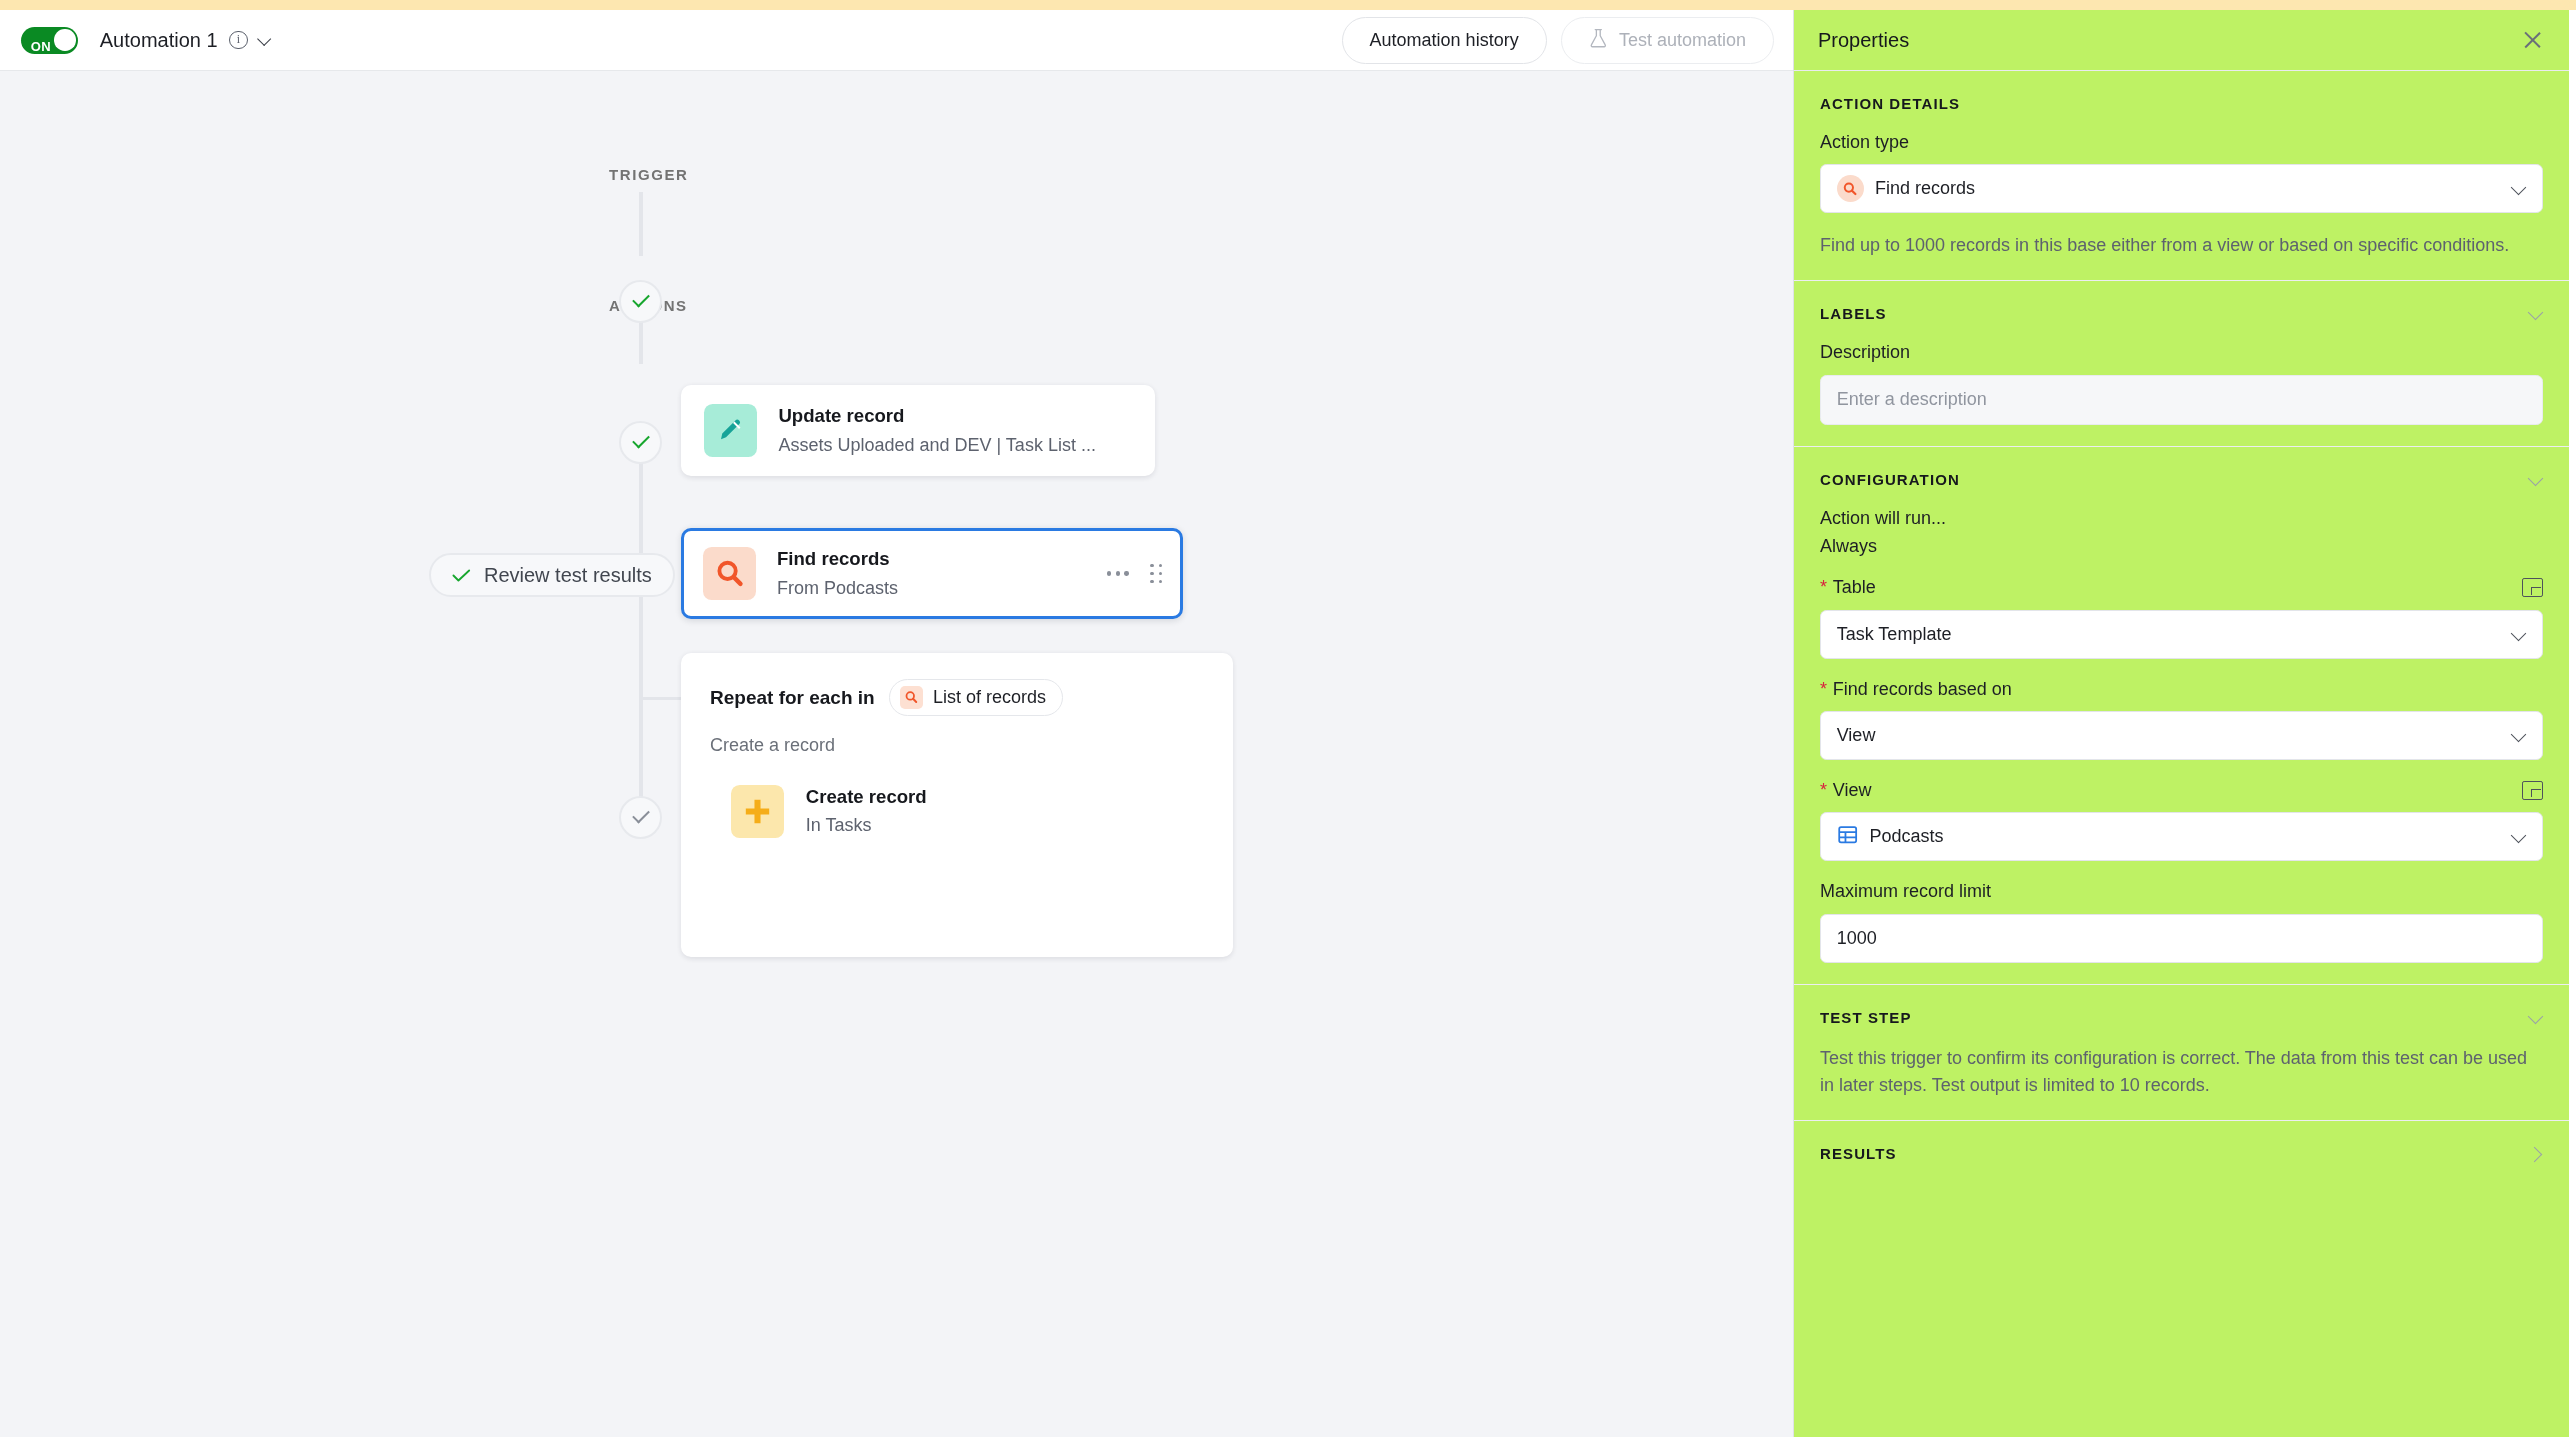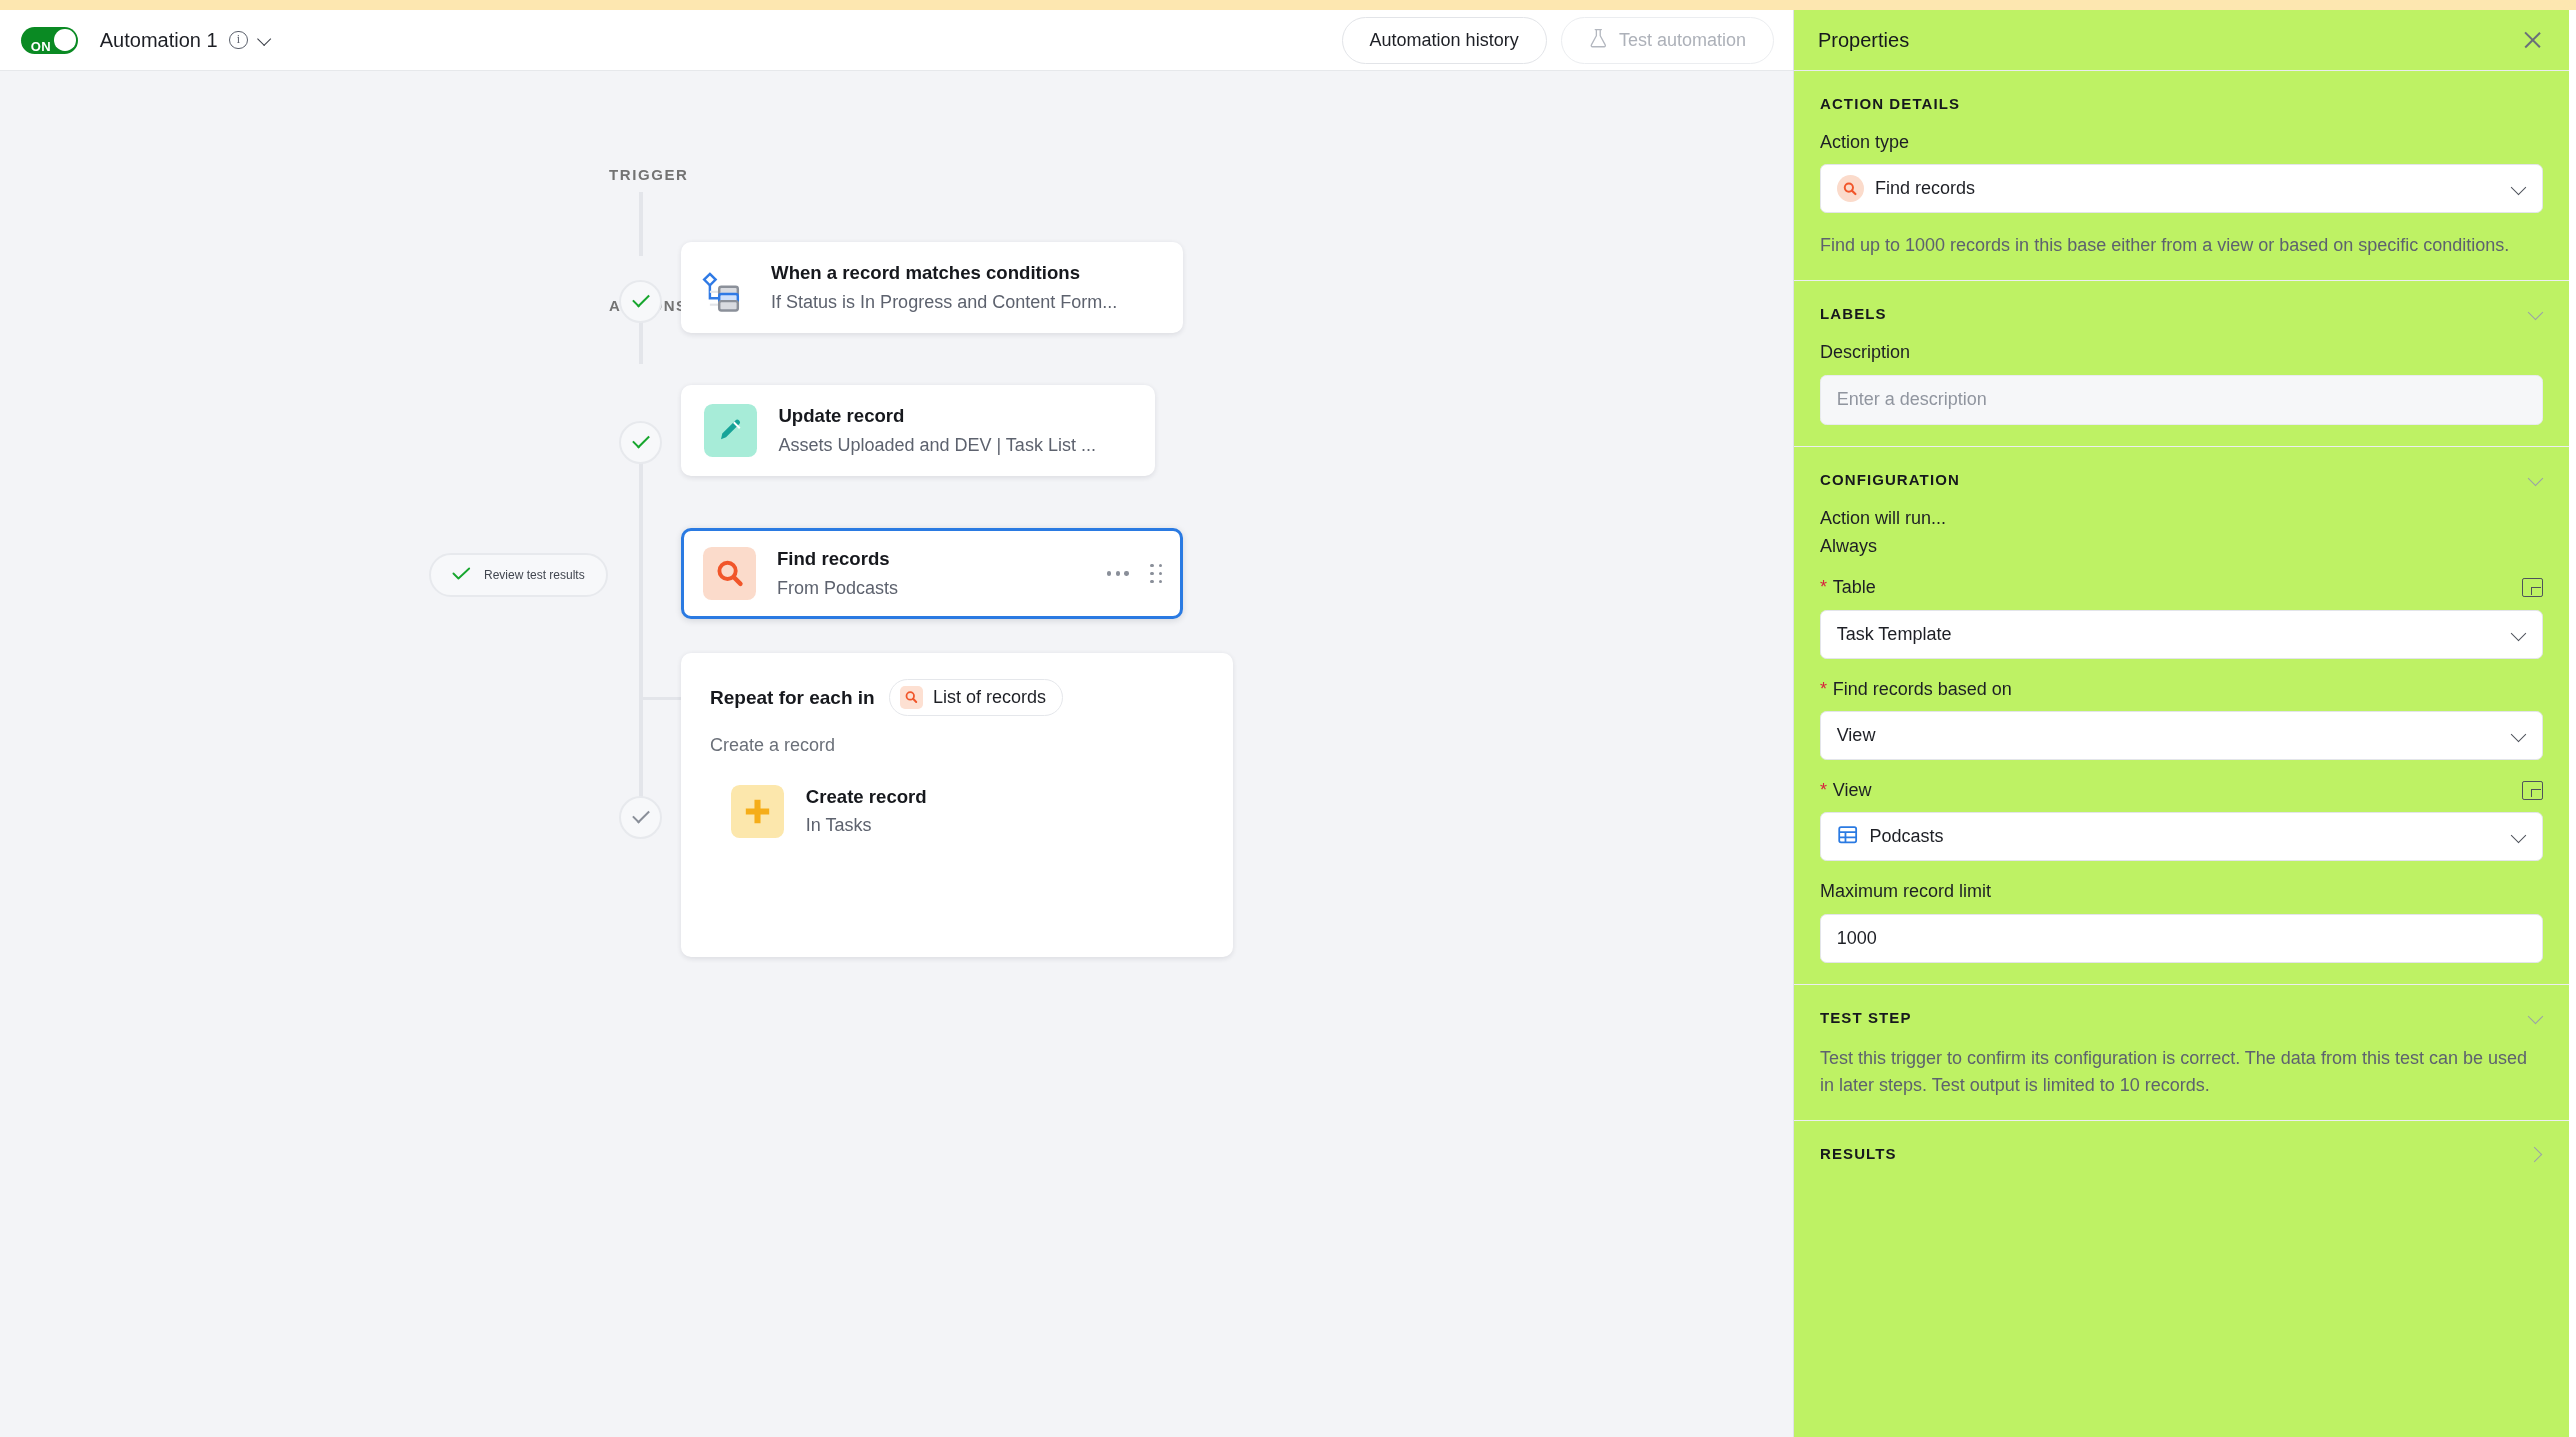"When a record matches conditions" div.step-card { html: <div> <div> <svg> <path></path> <path></path> <path></path> <path></path> <rect></rect> <rect></rect> <rect></rect> </svg> </div> <div> <div>When a record matches conditions</div> <div>If Status is In Progress and Content Form...</div> </div> </div> -> none }
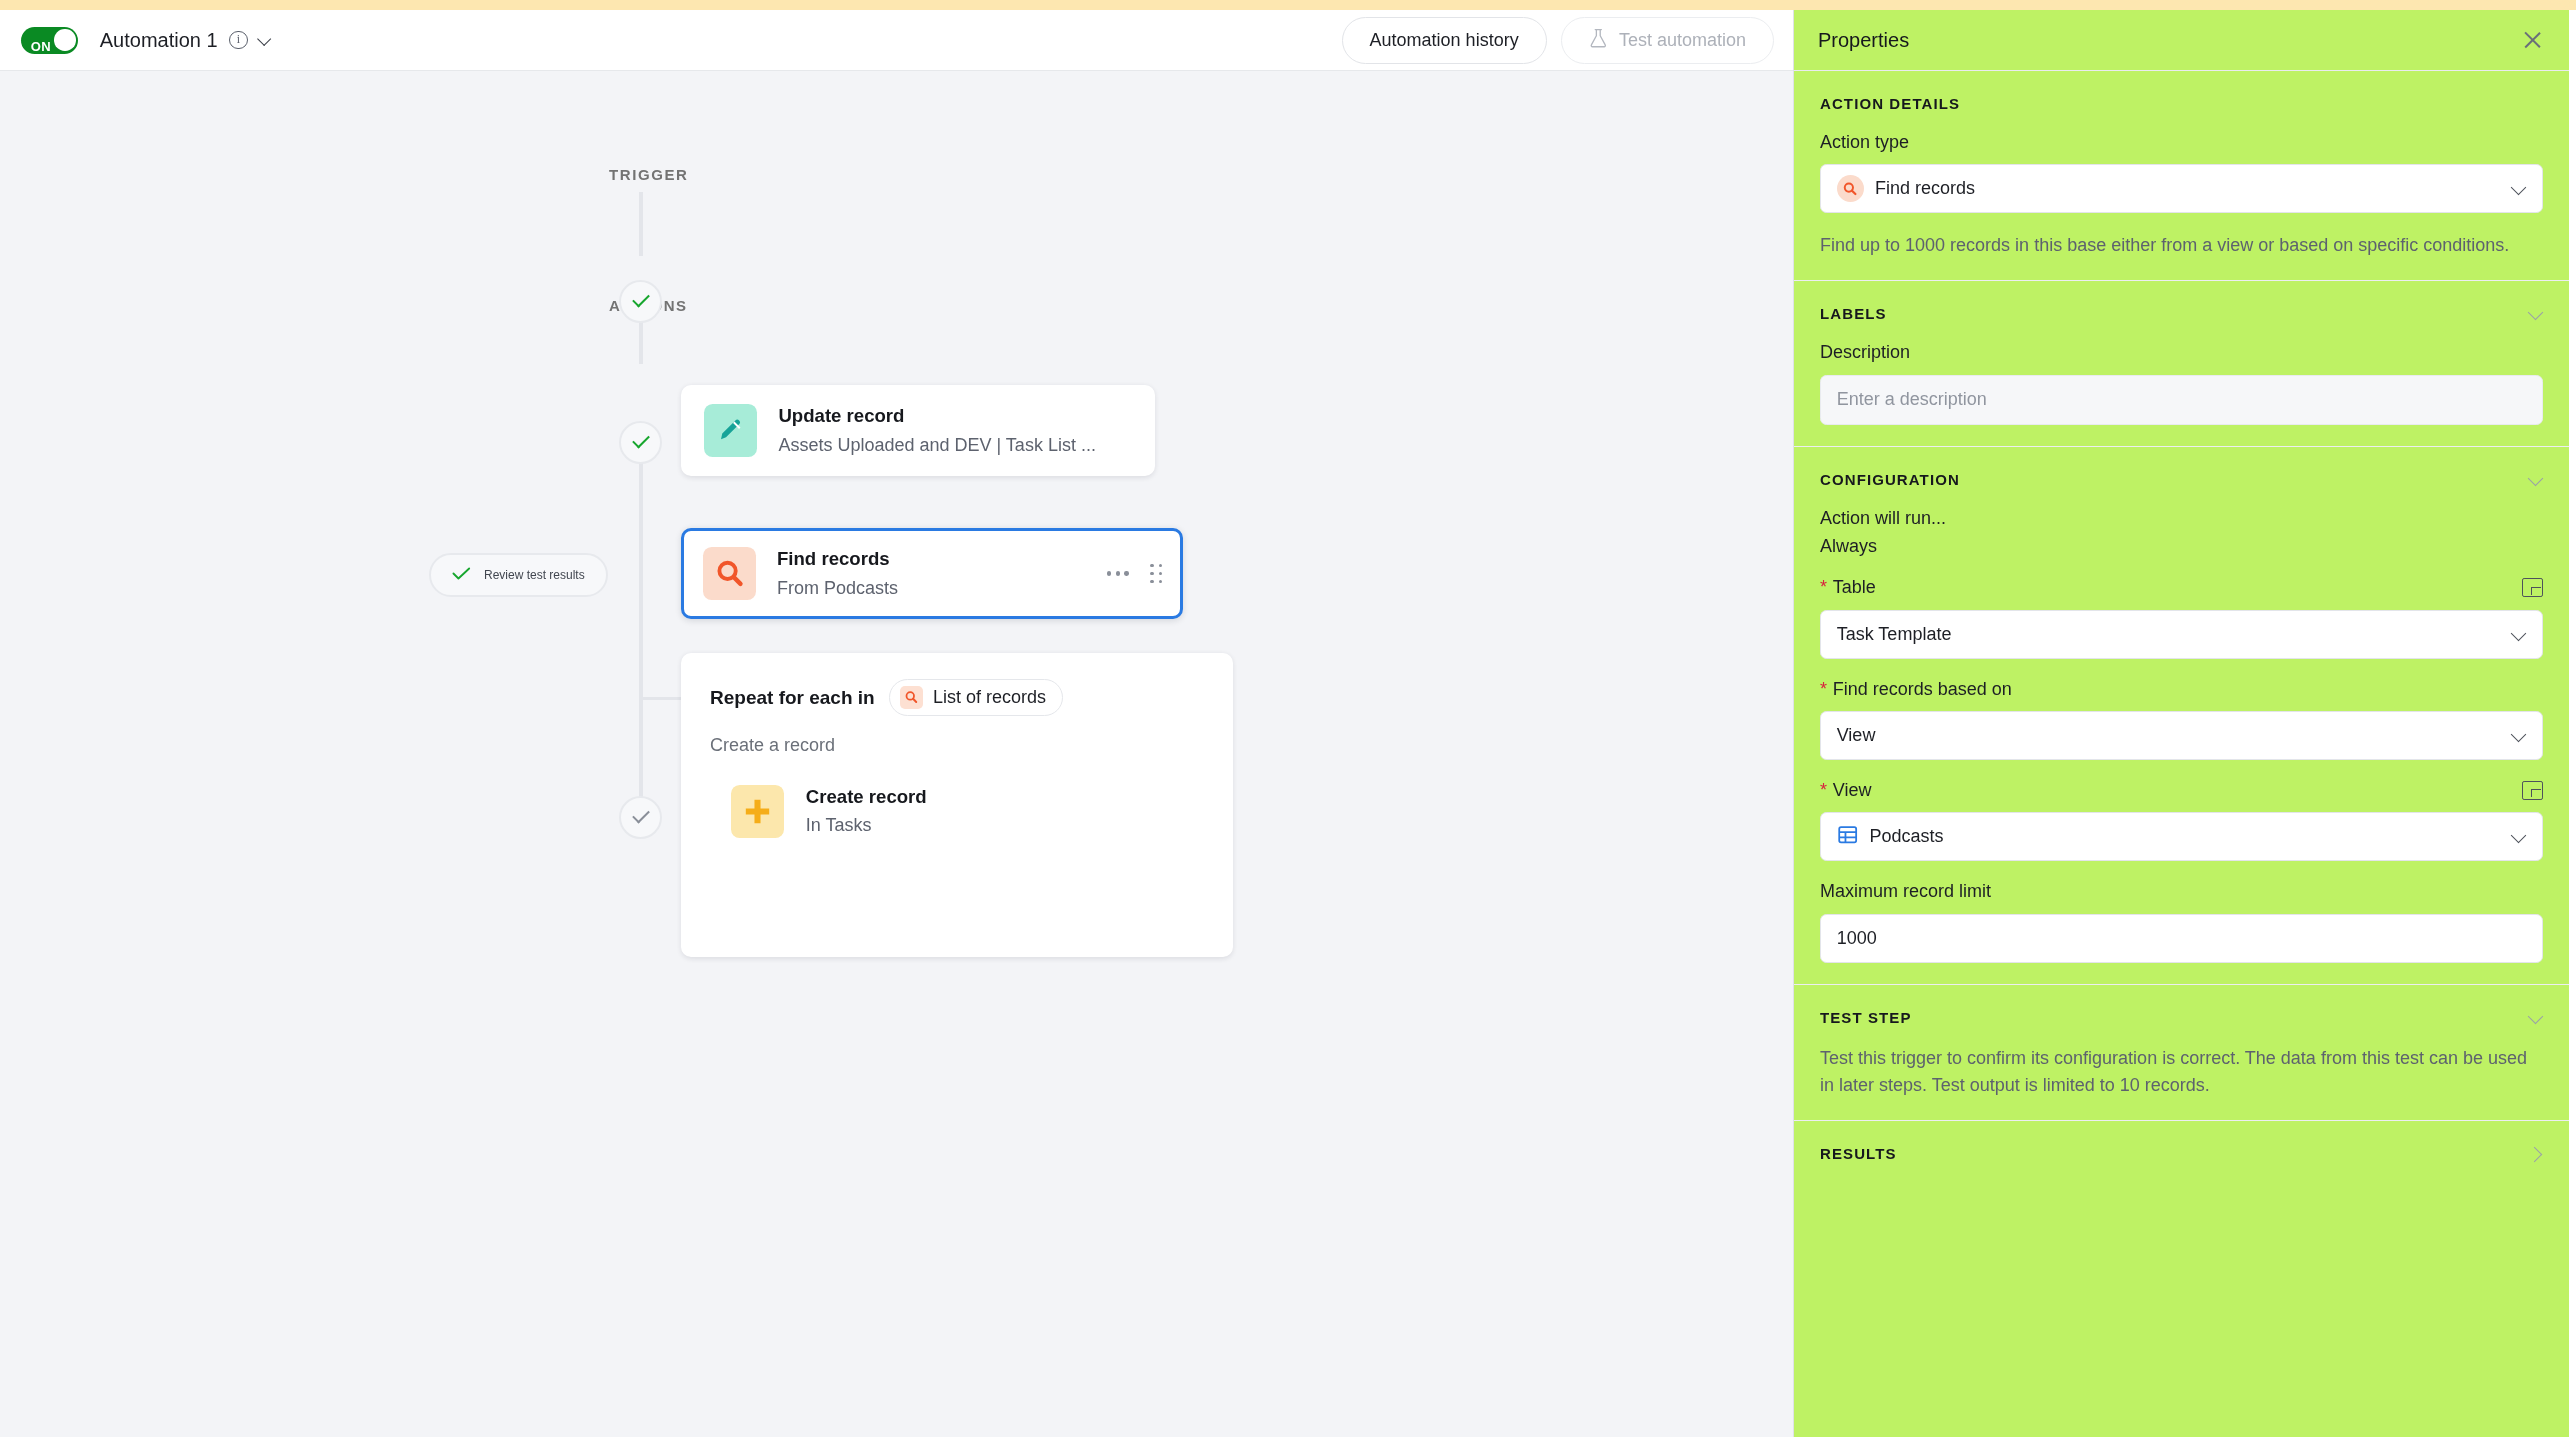"Review test results" .review-pill { font-size: 12px -> 20px }
